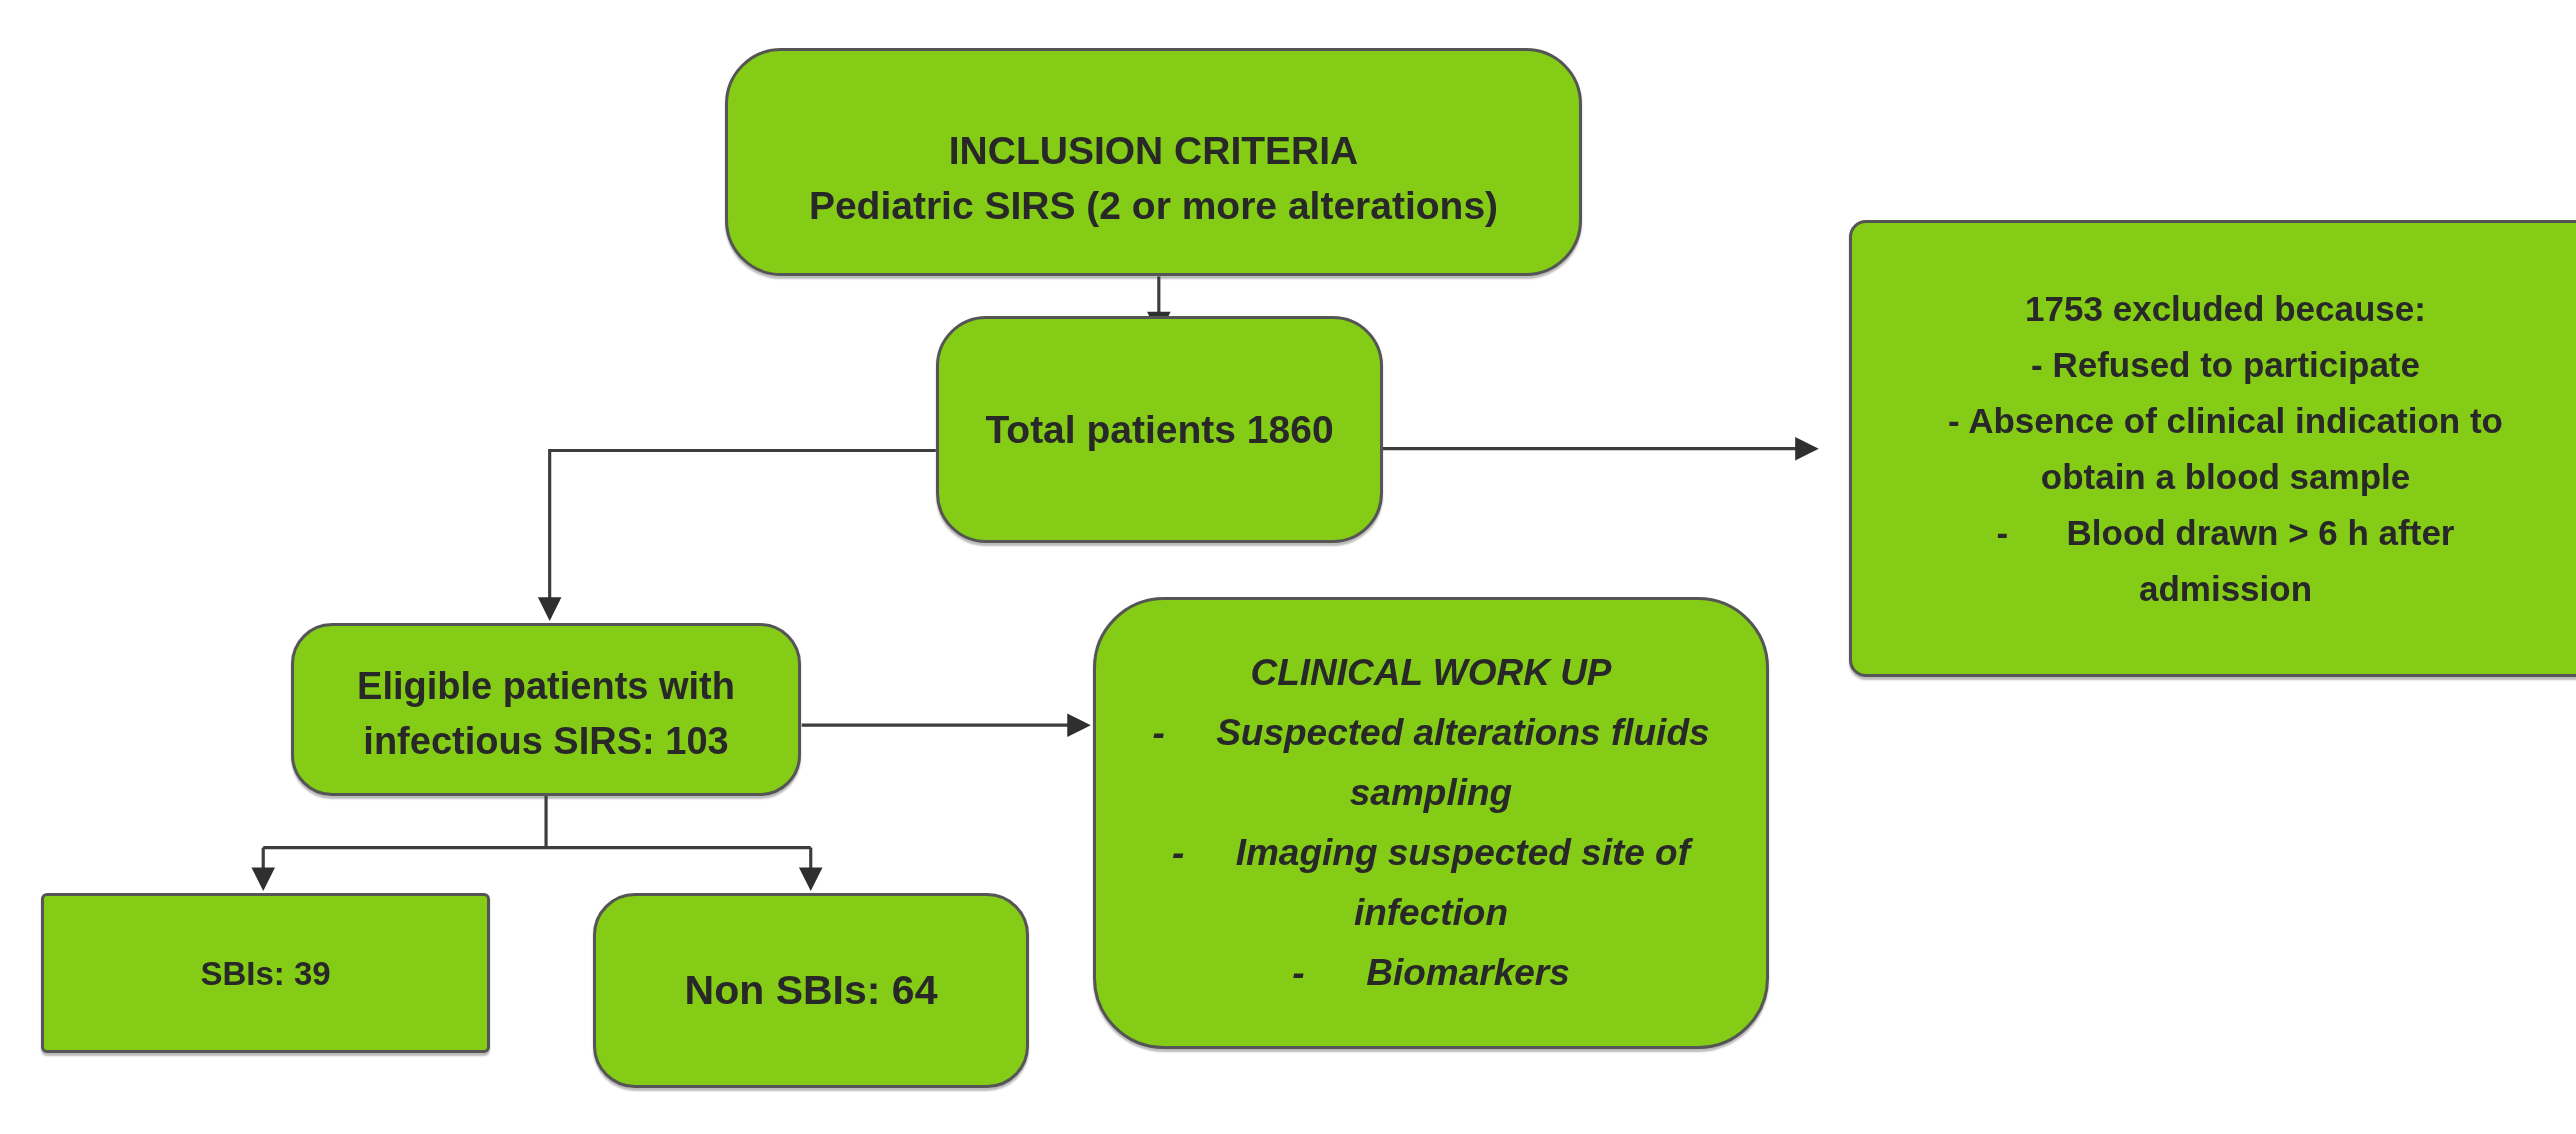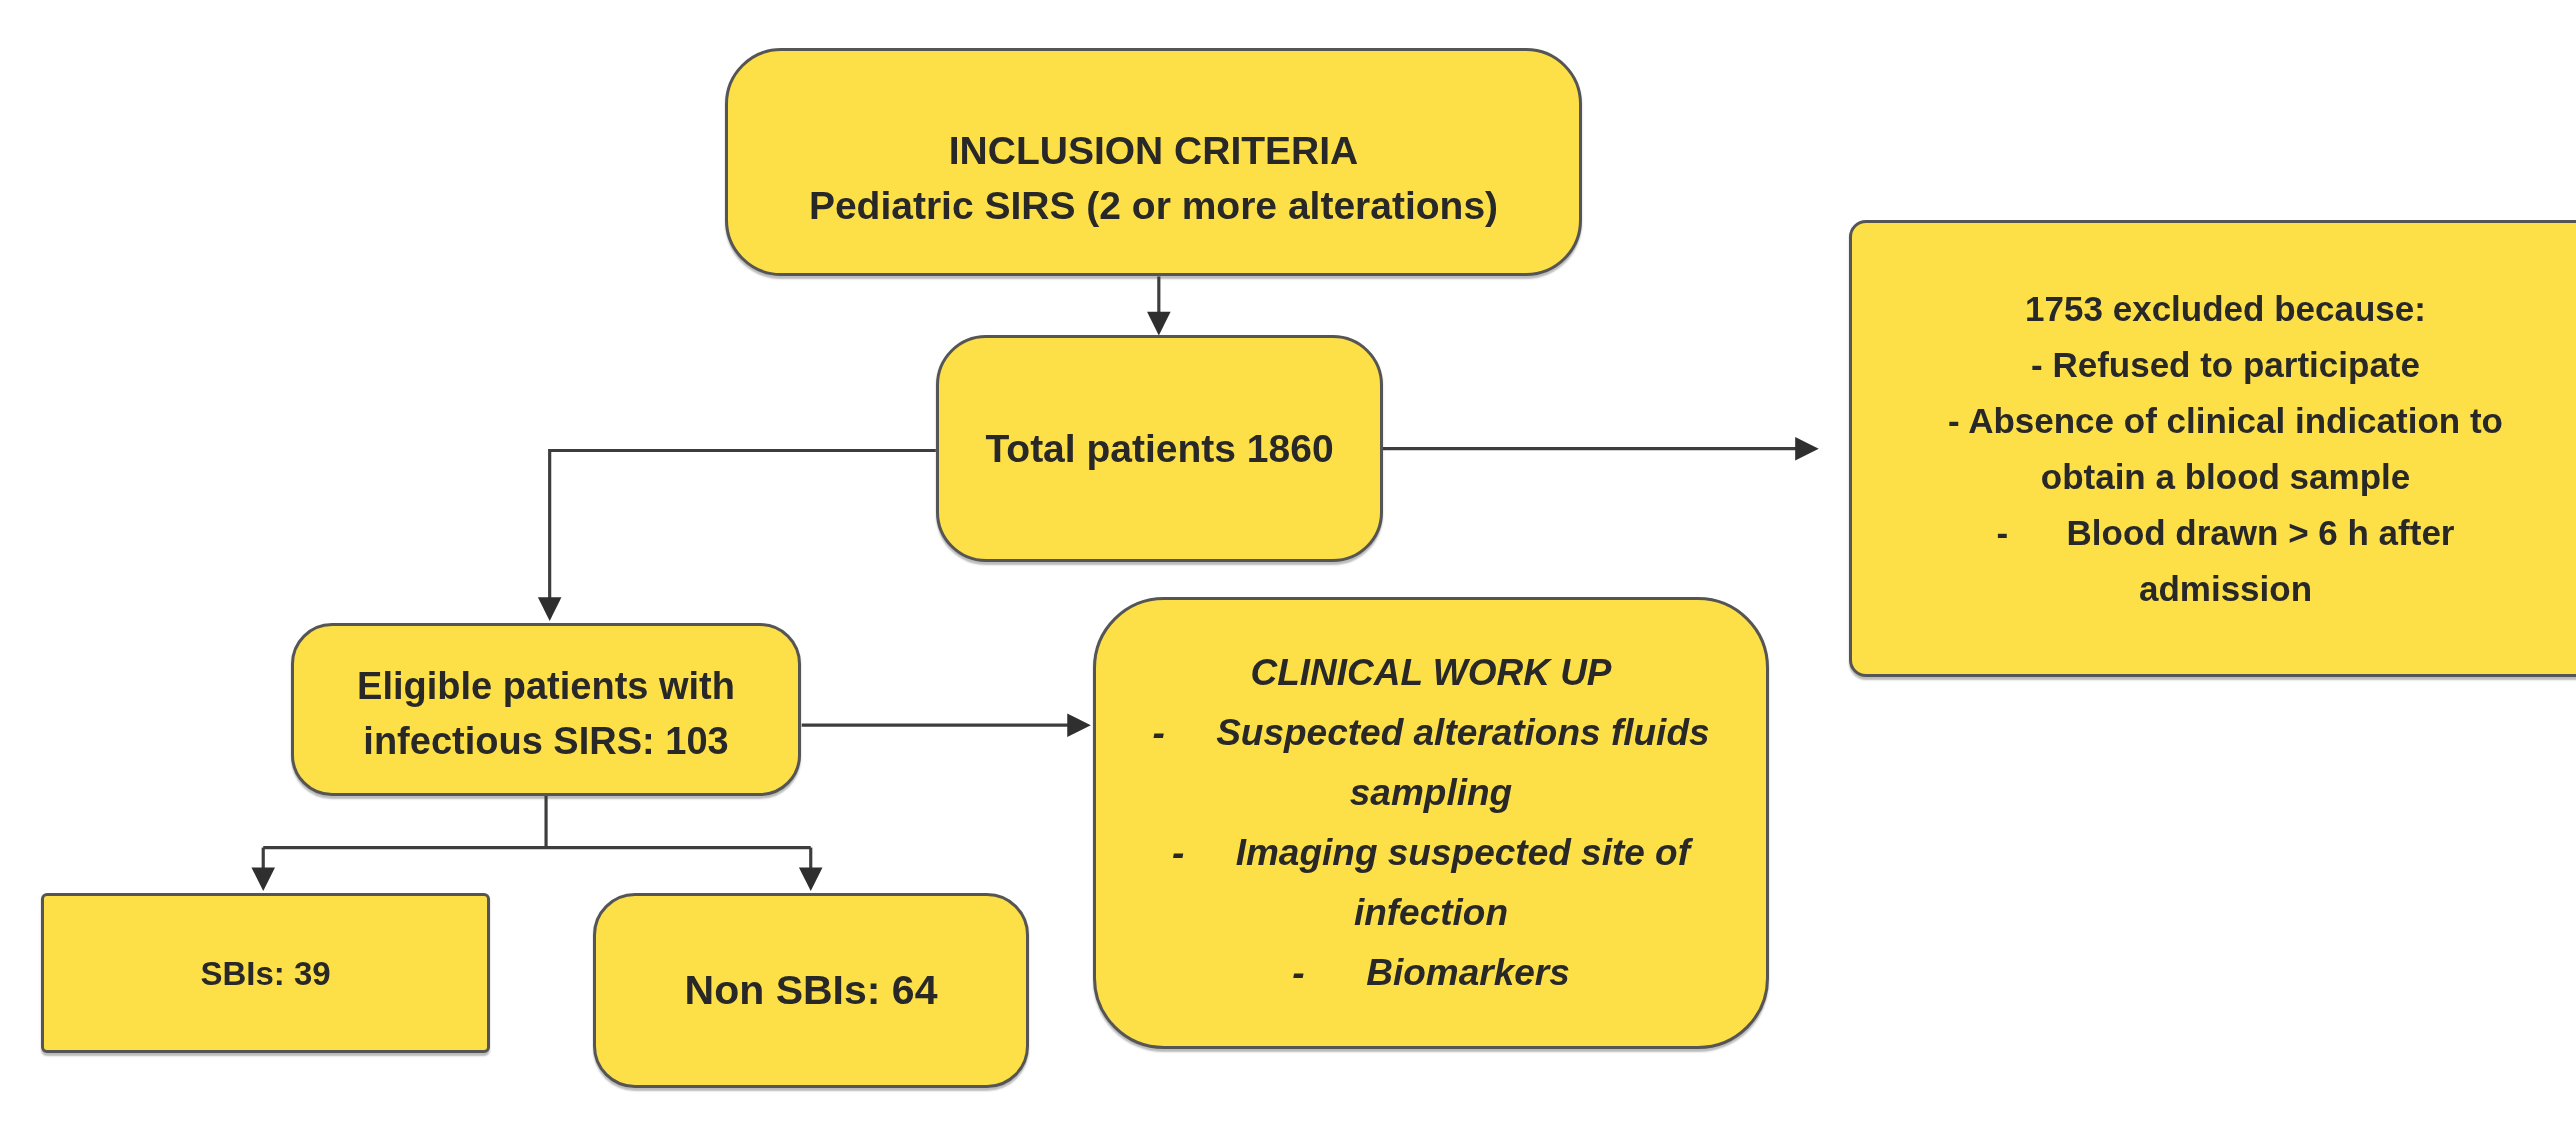"INCLUSION CRITERIA" .box { background: #fde047 -> #84cc16 }
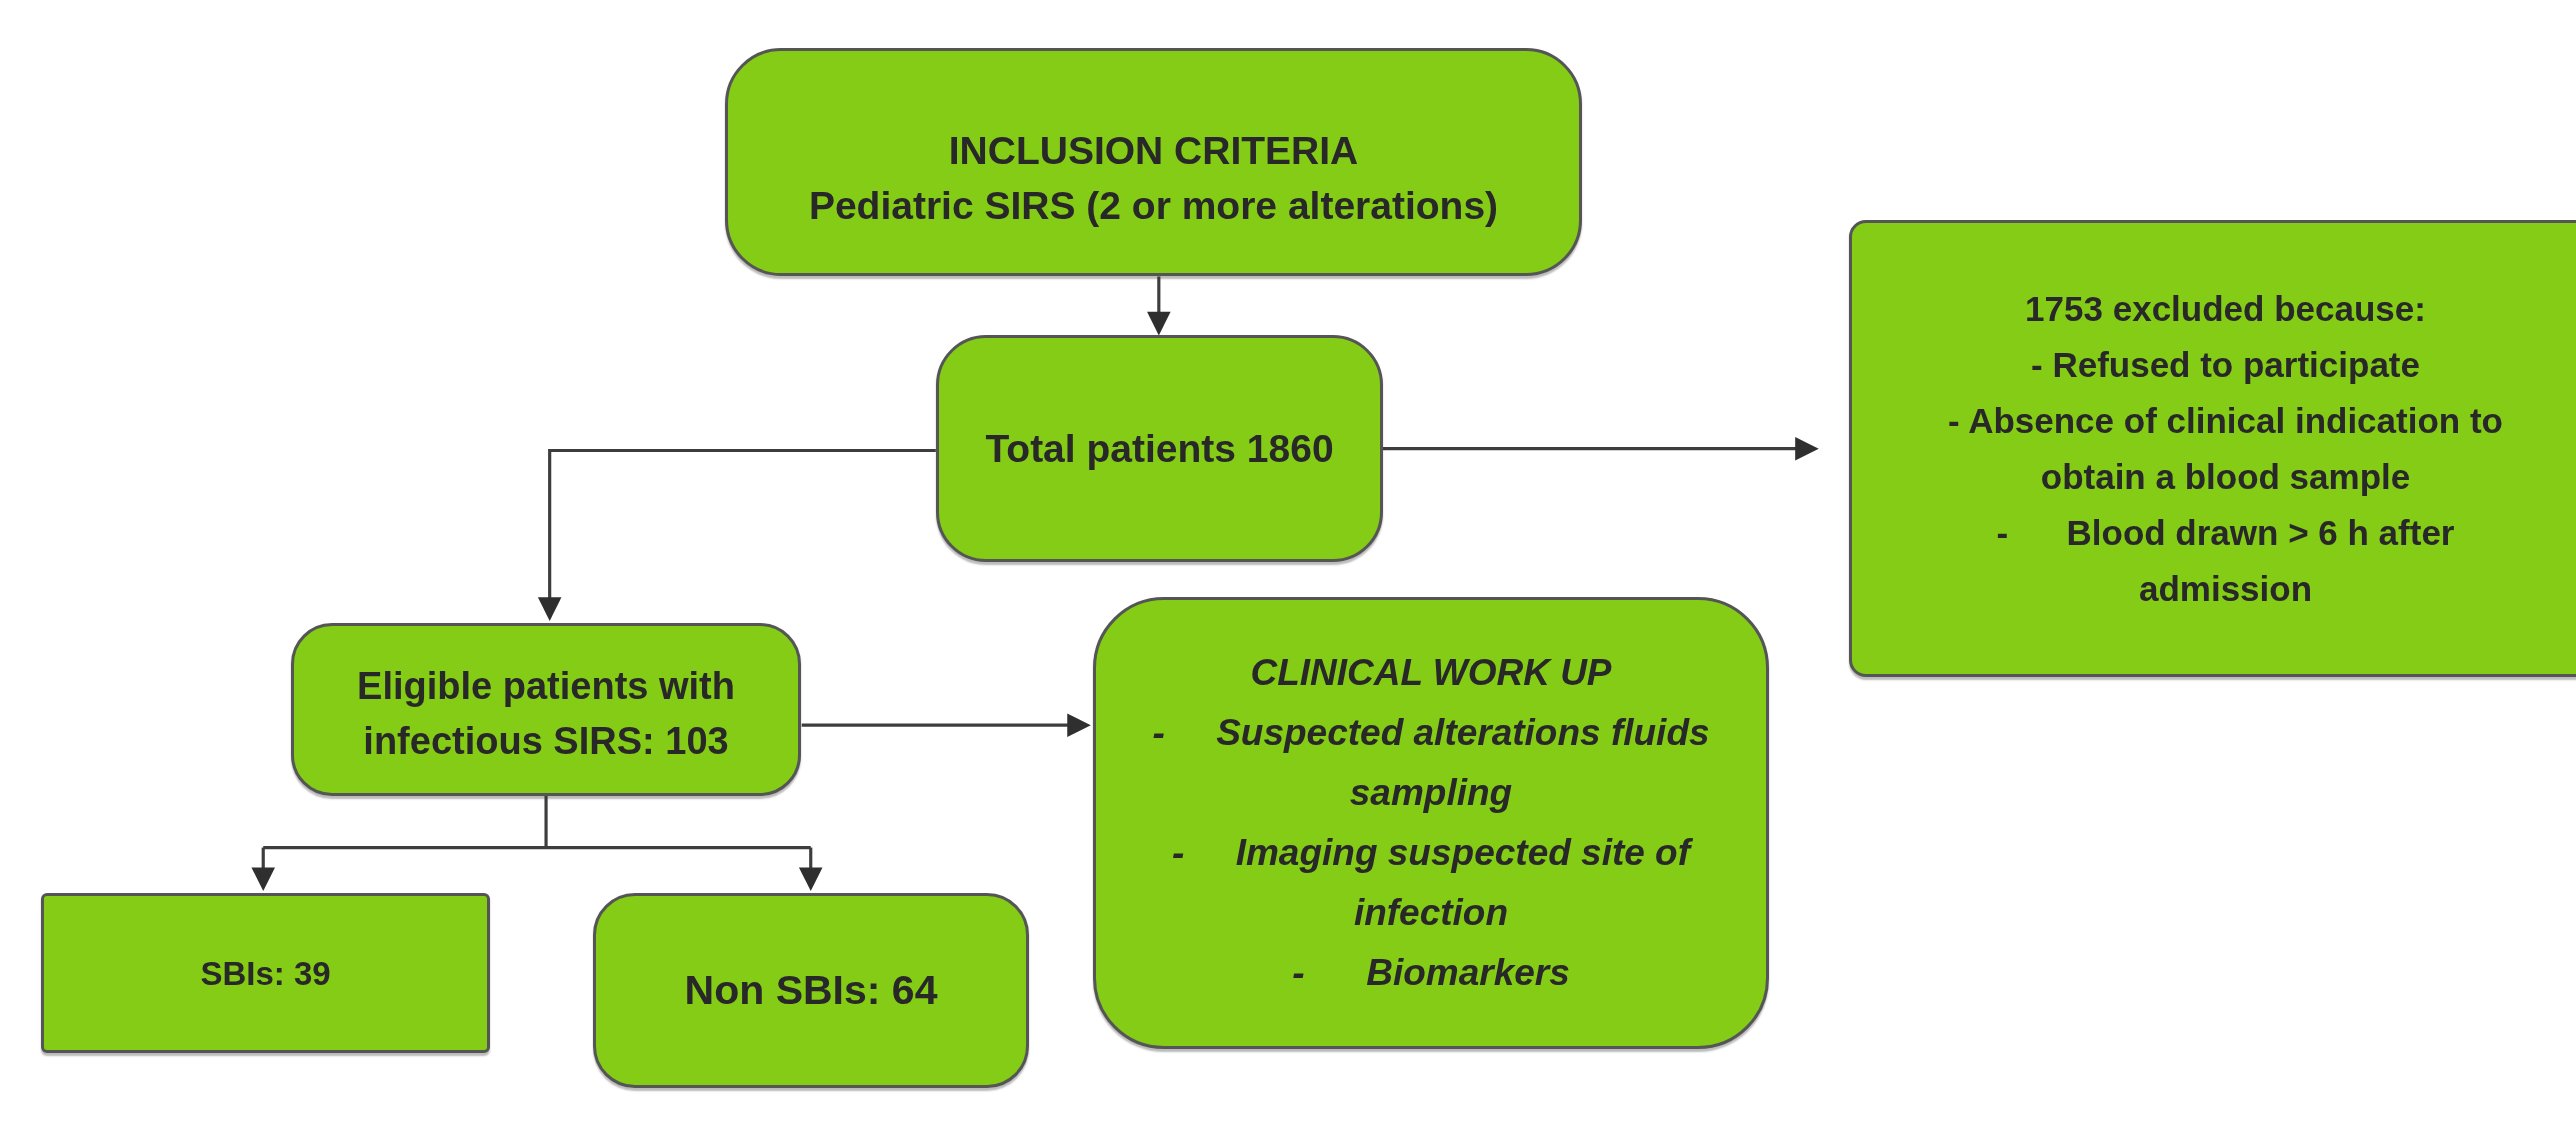"Total patients 1860" .total { top: 335px -> 316px }
